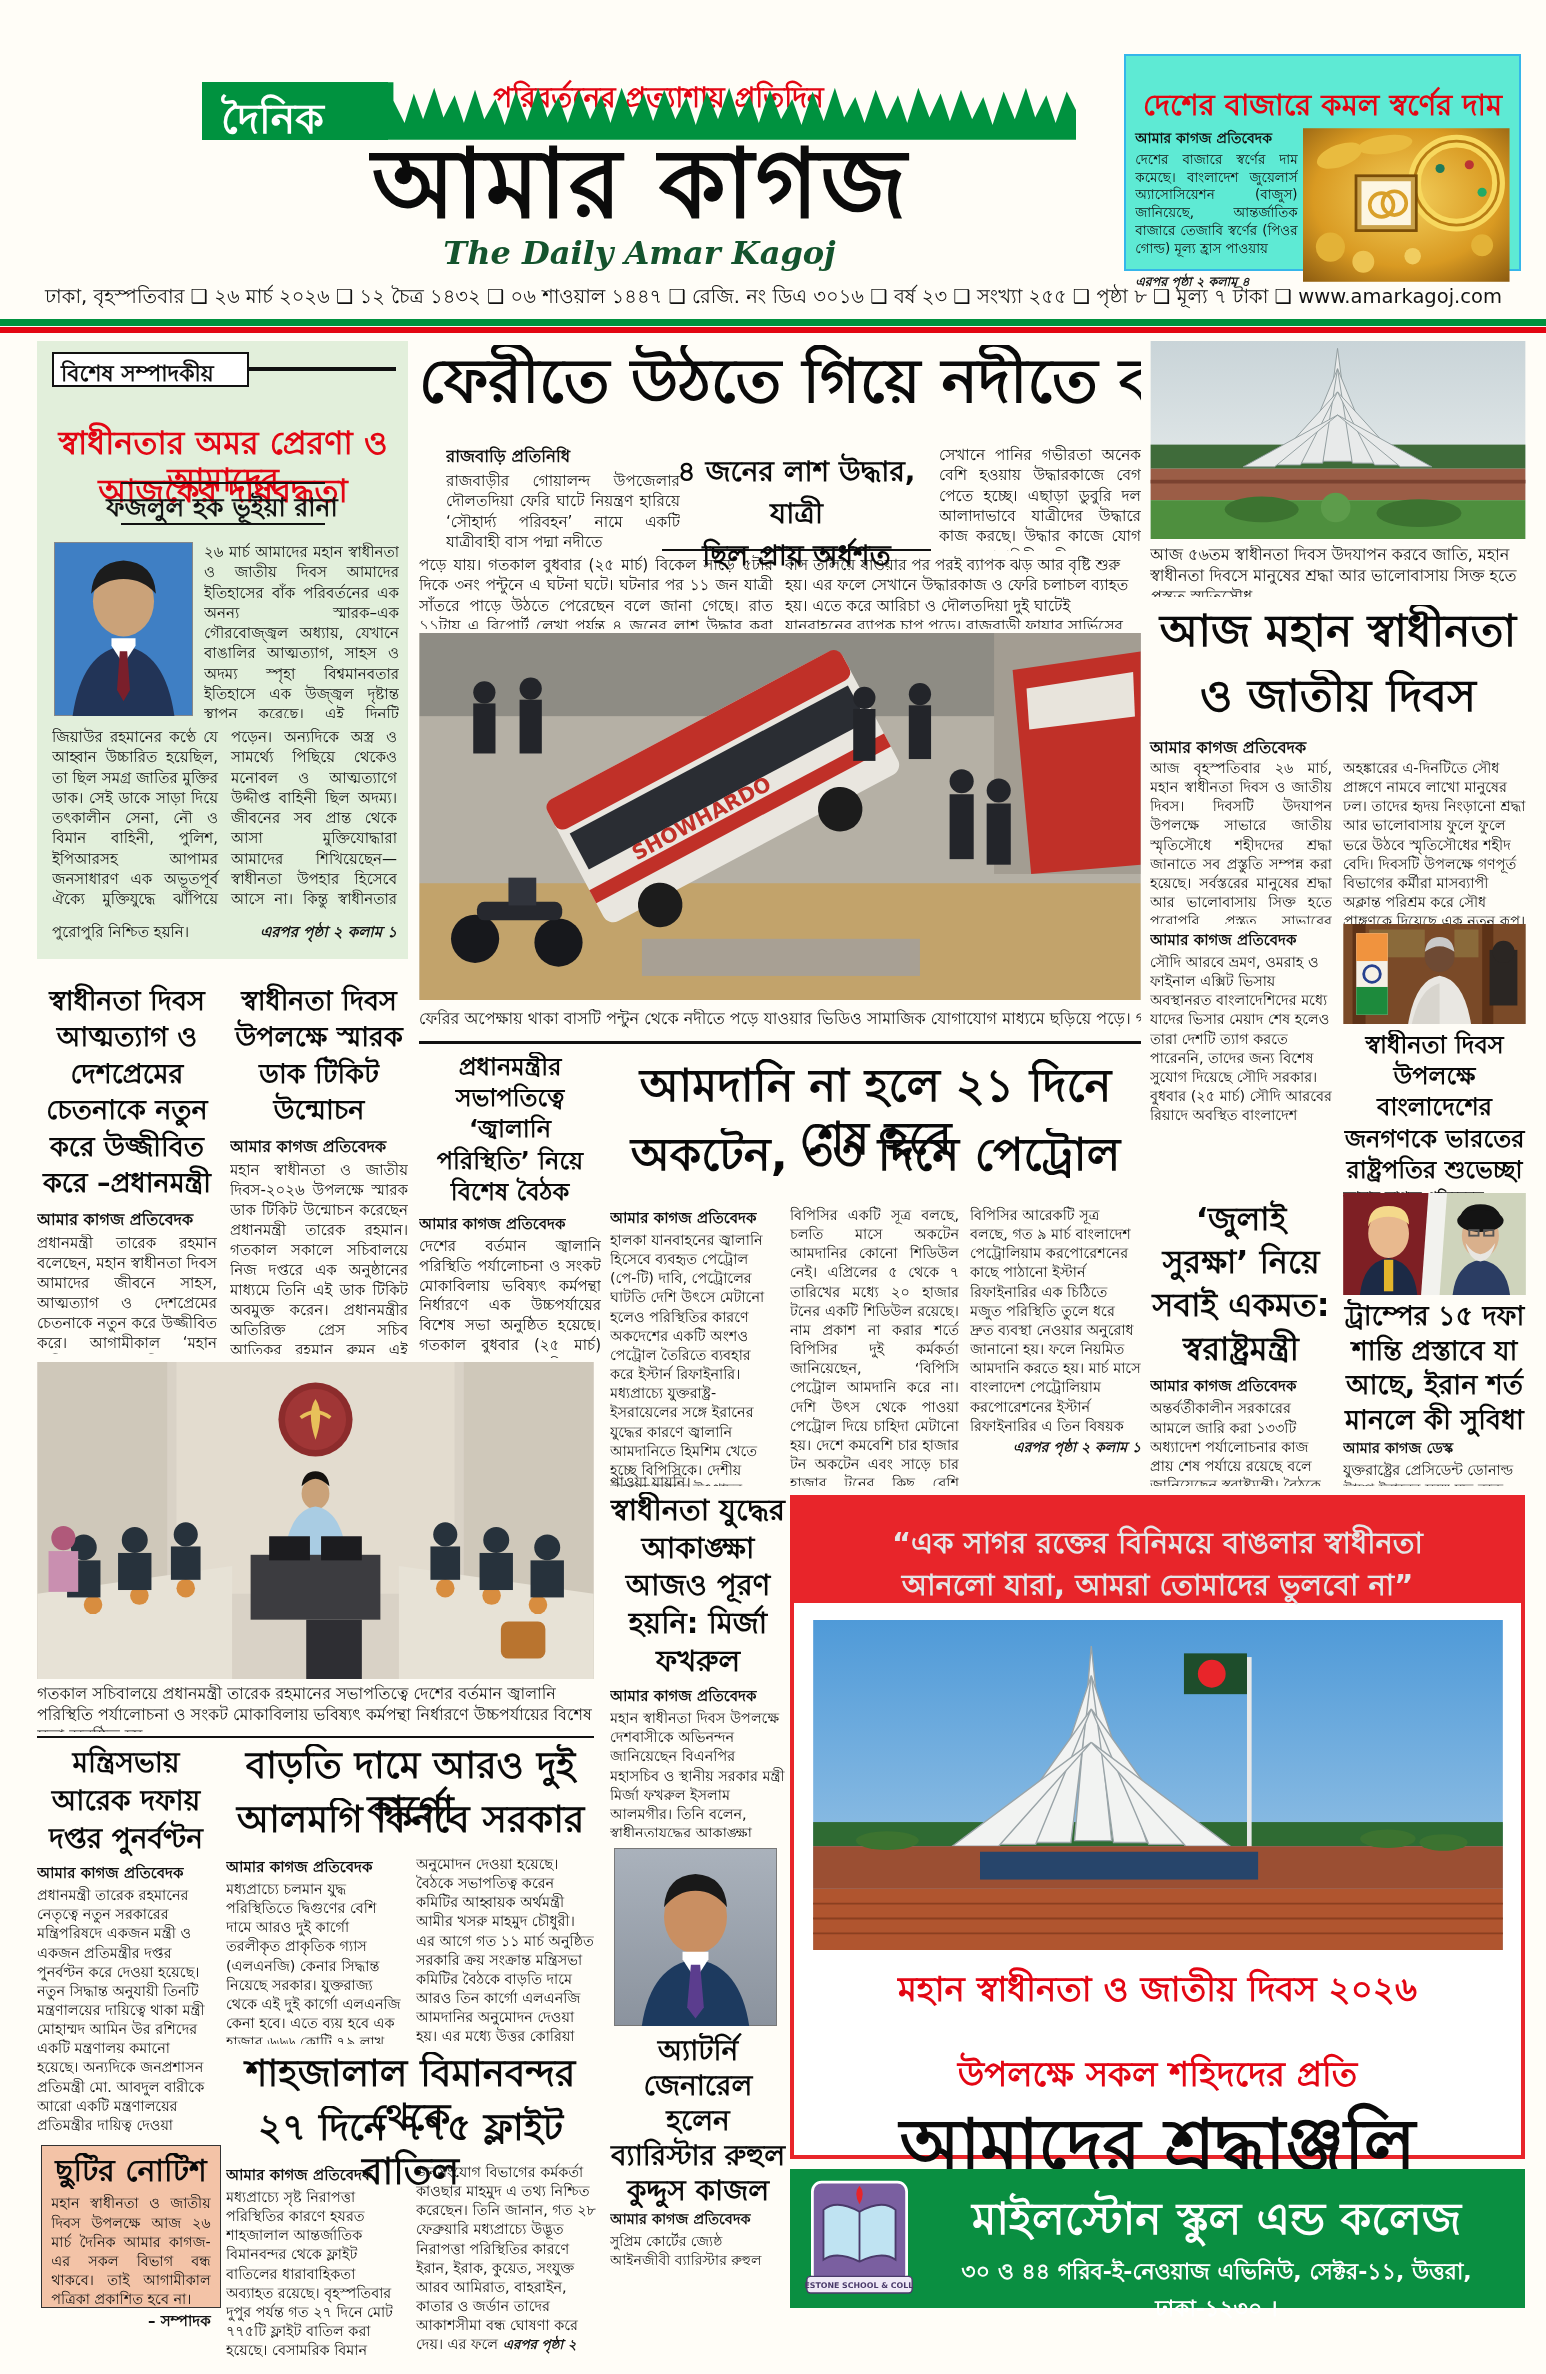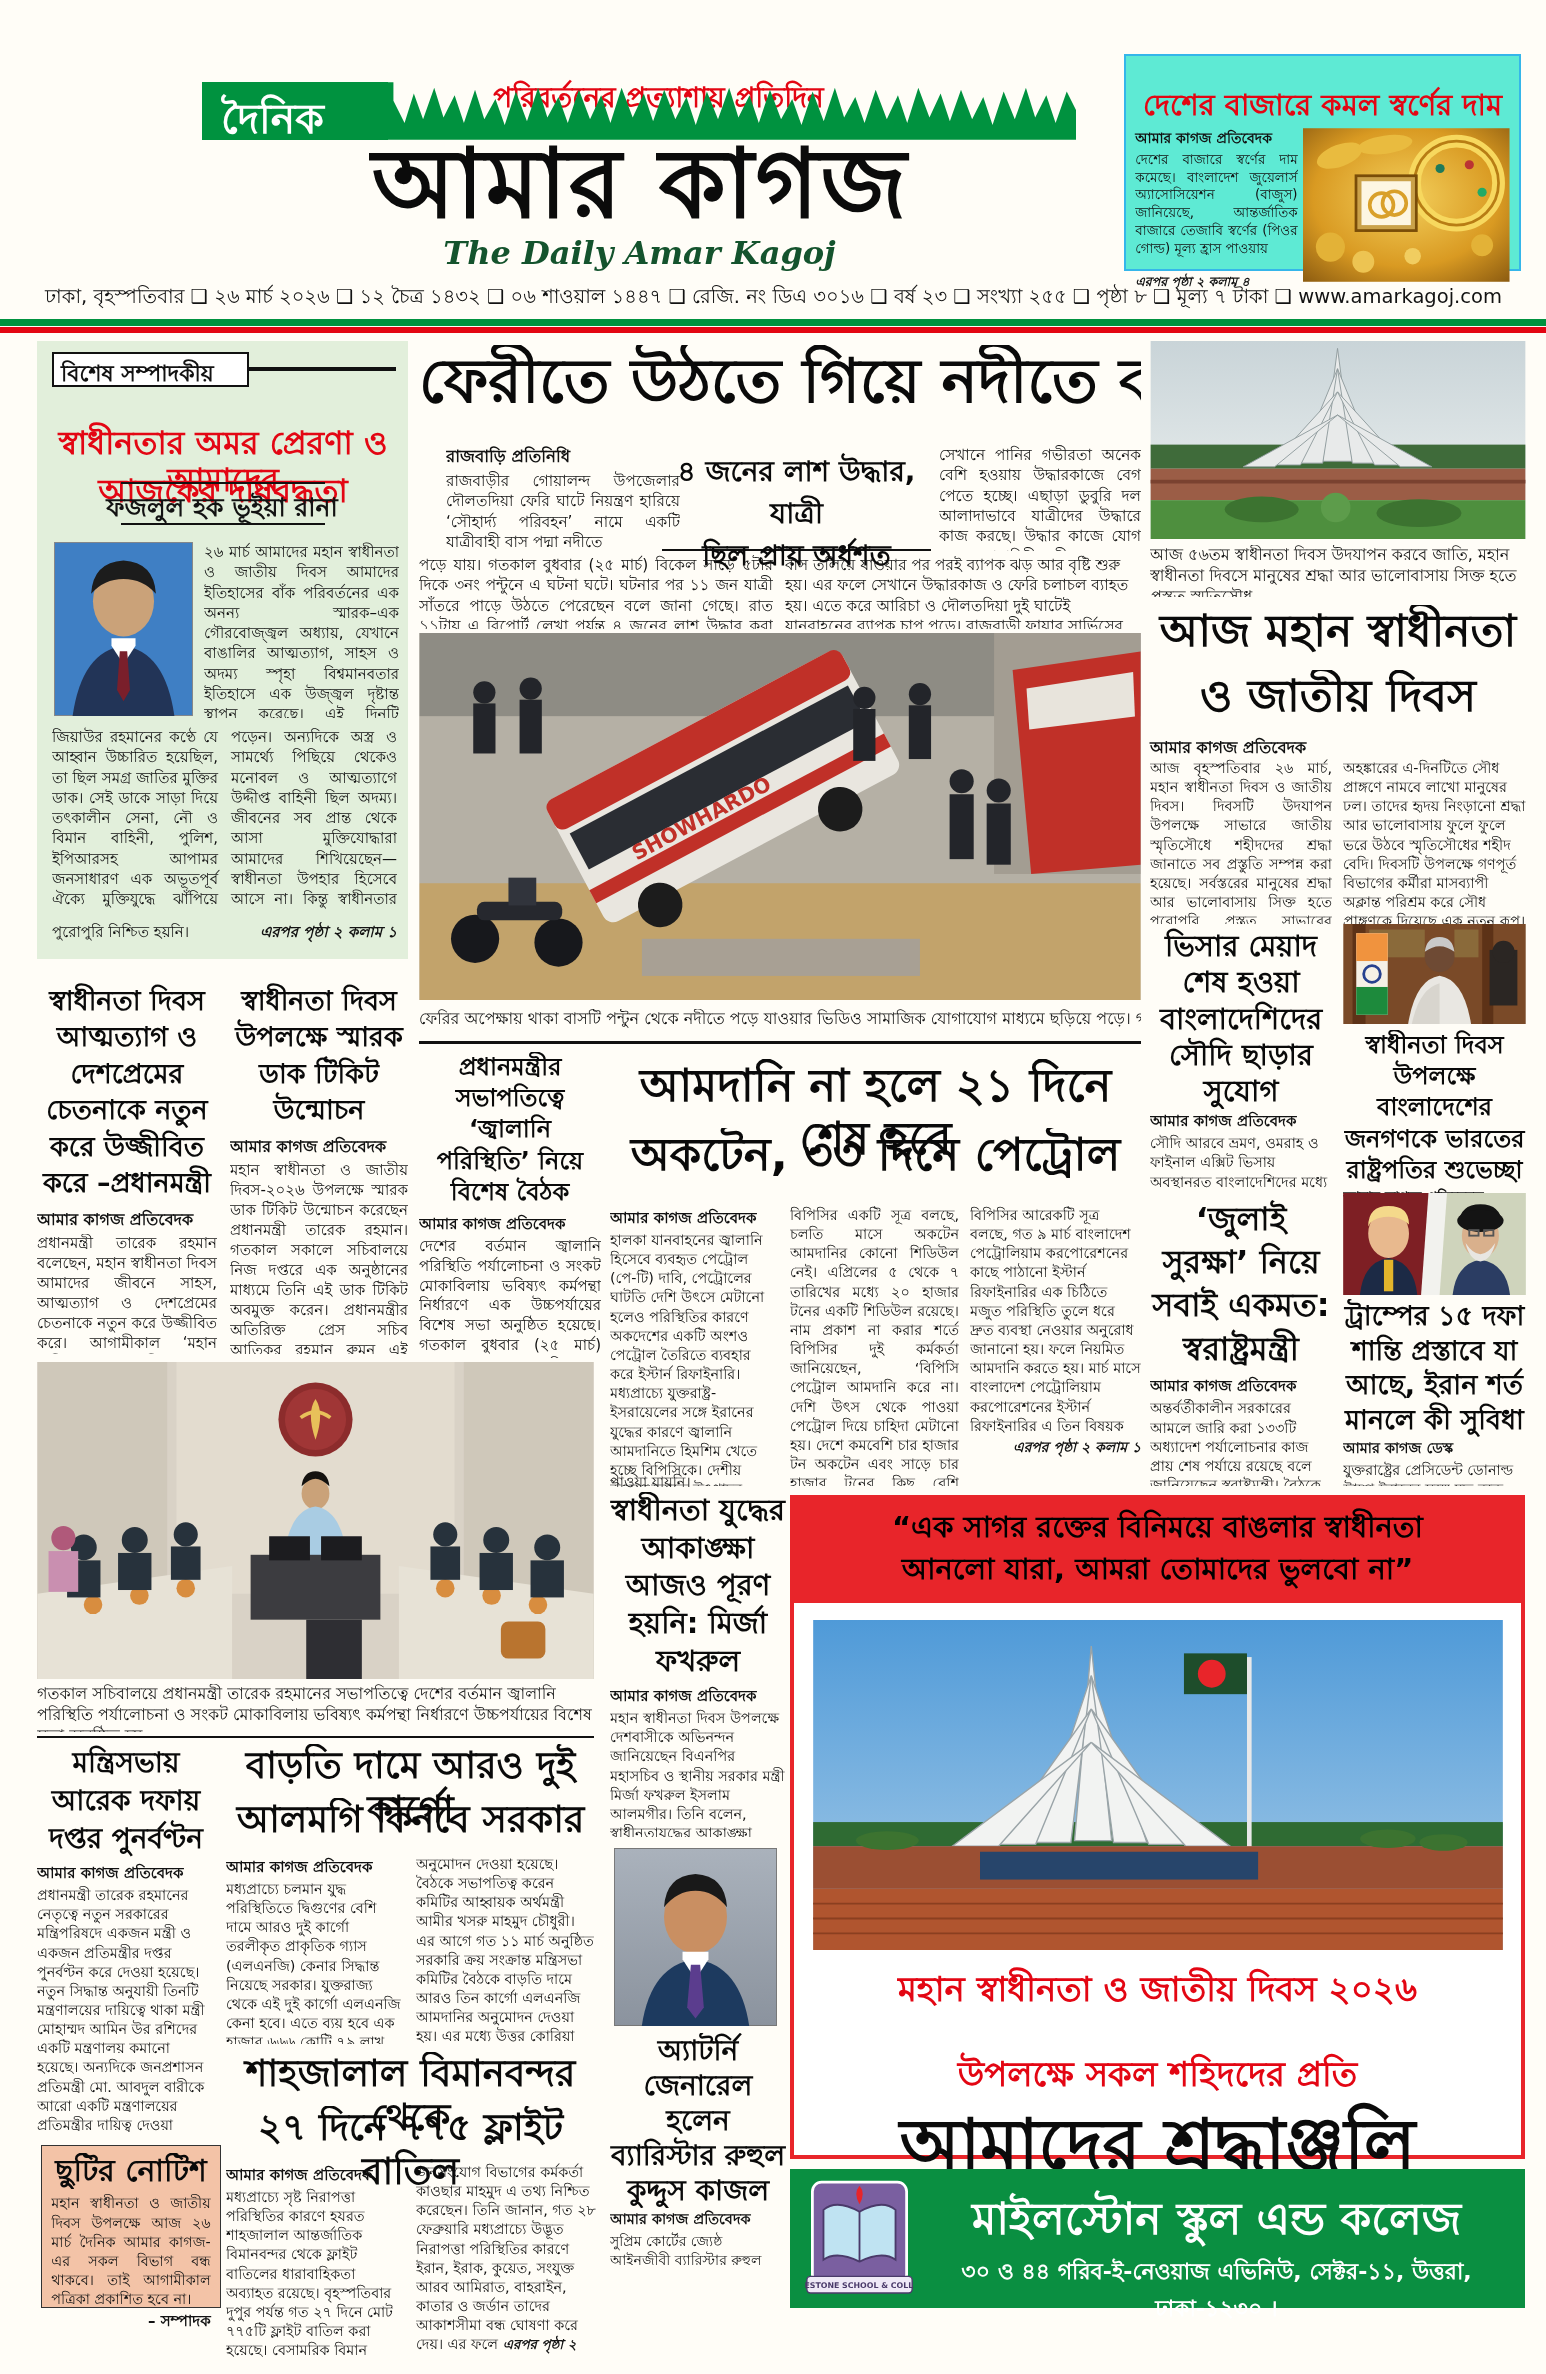"ভিসার মেয়াদ শেষ হওয়া বাংলাদেশিদের" div.hl { html: <div>ভিসার মেয়াদ শেষ হওয়া বাংলাদেশিদের সৌদি ছাড়ার সুযোগ</div> -> none }
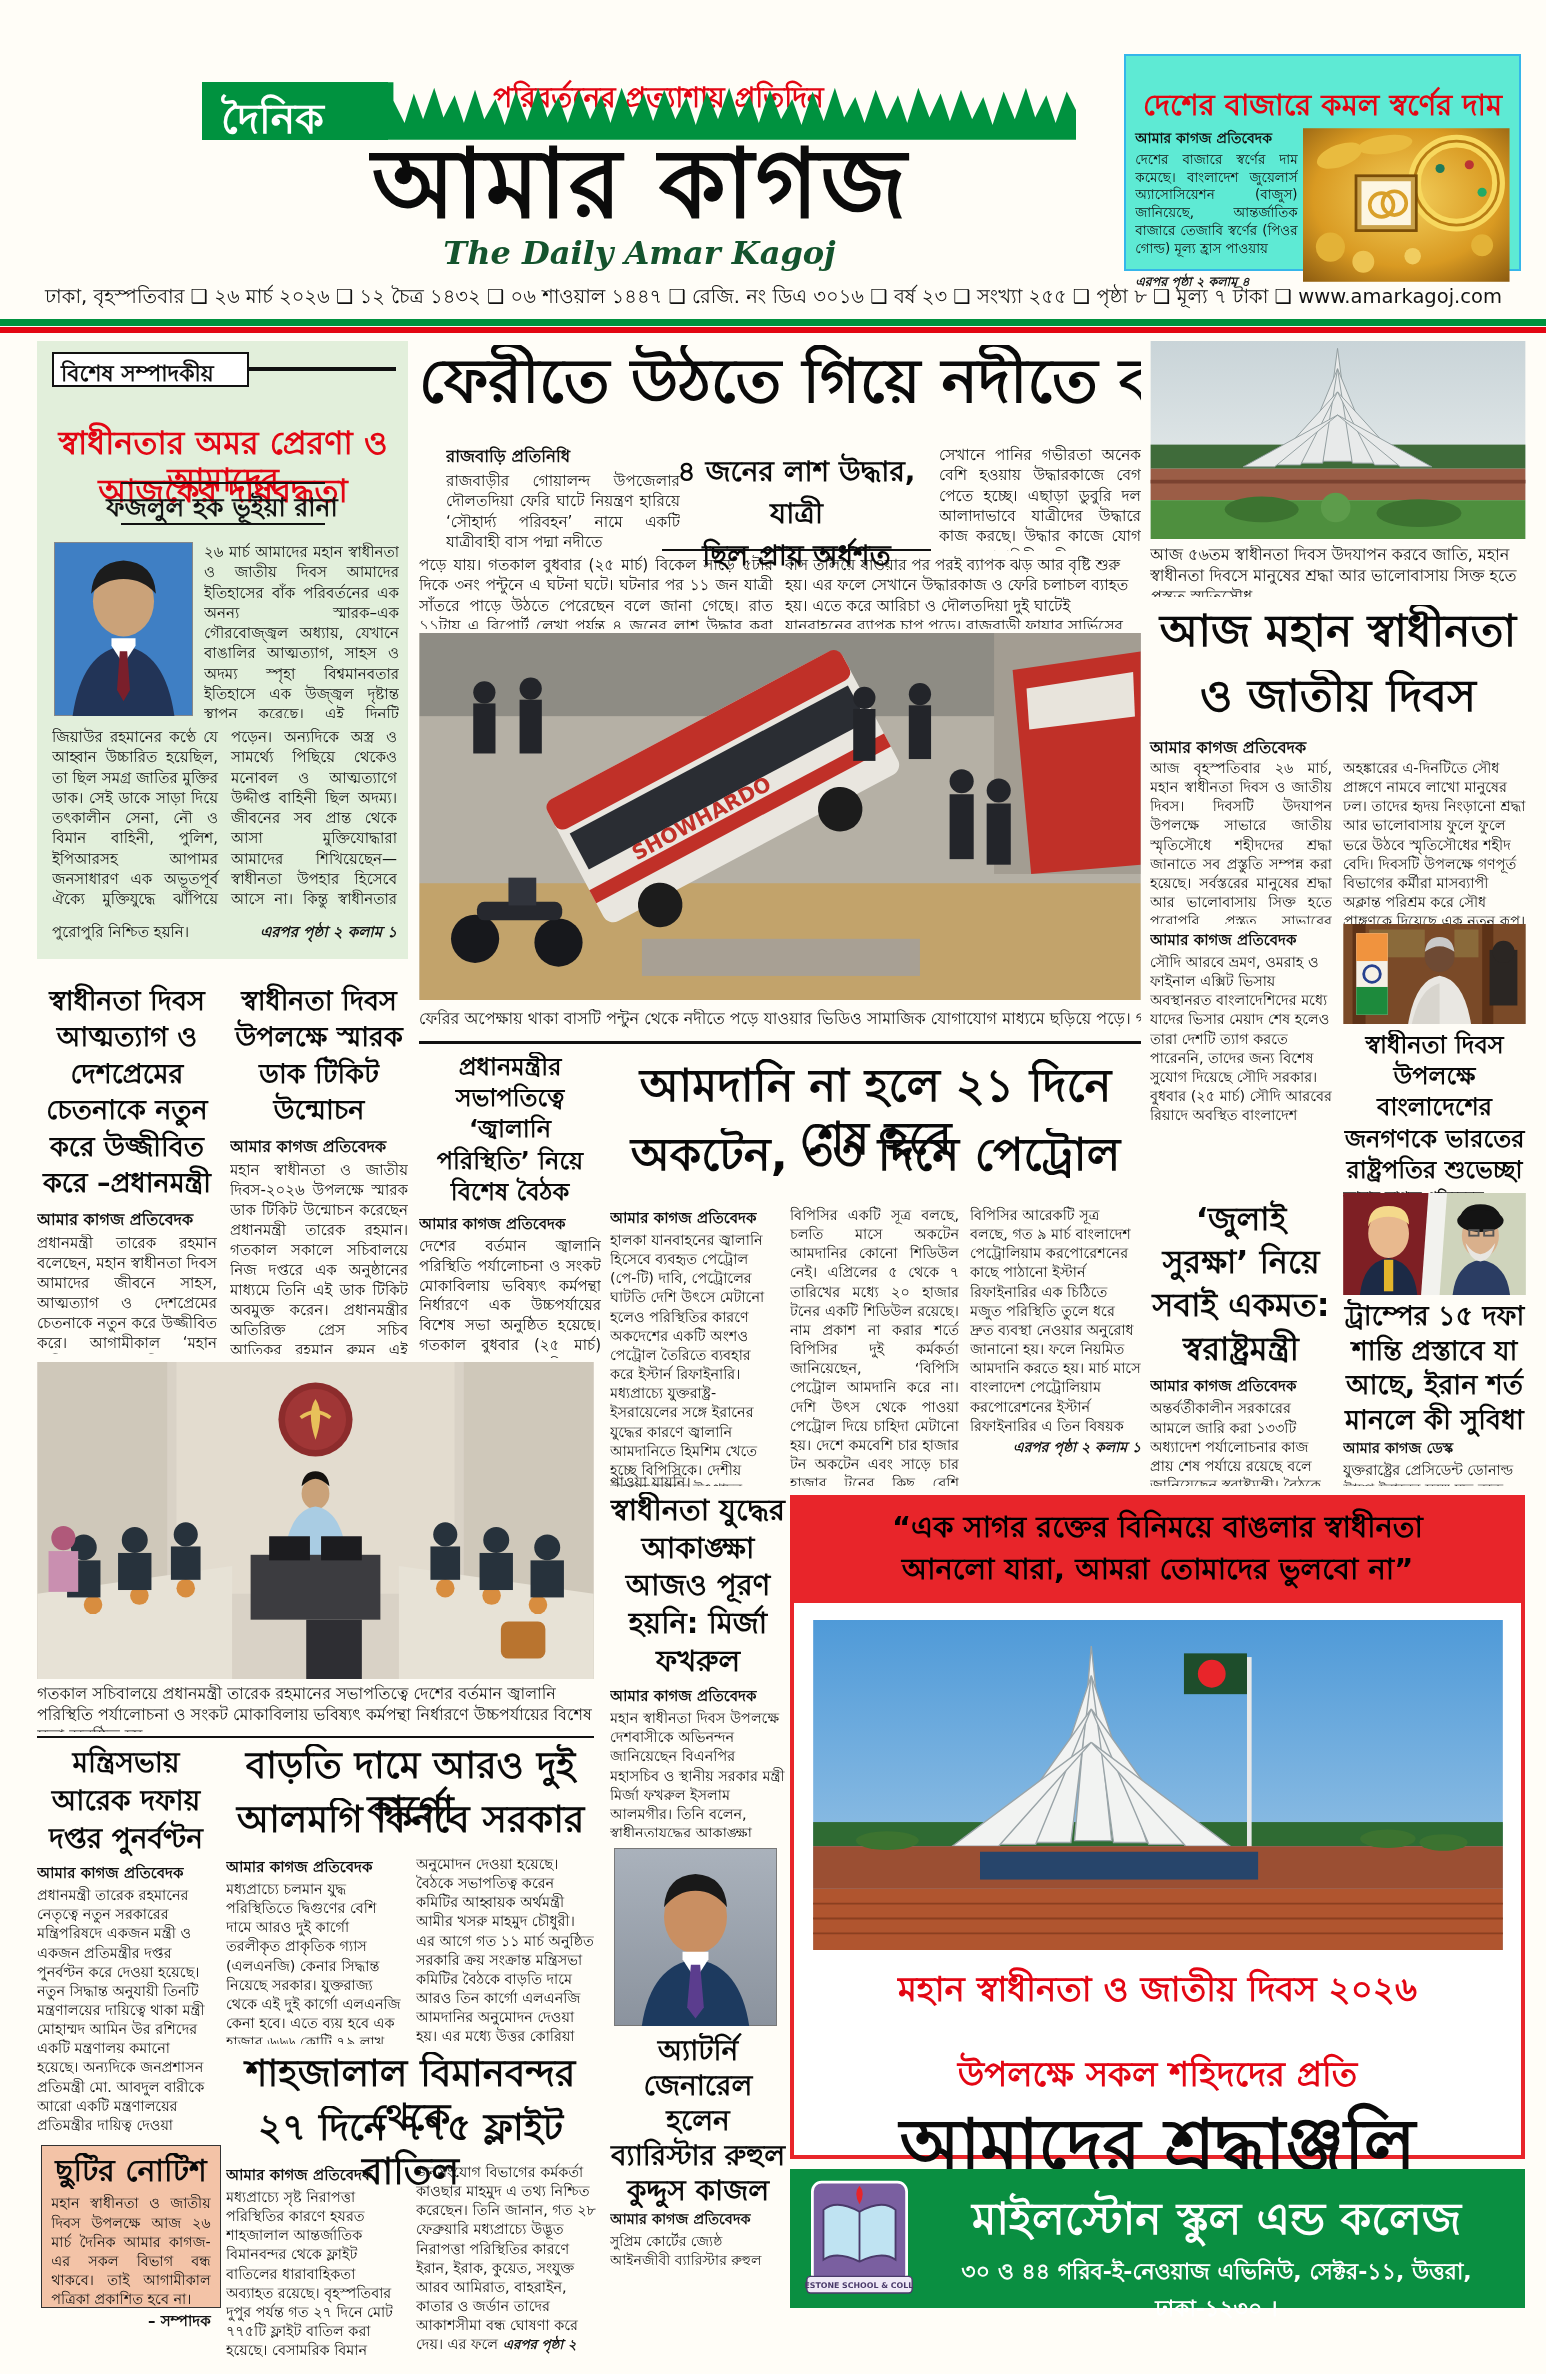"“এক সাগর রক্তের বিনিময়ে বাঙলার" div { color: #000000 -> #e5e5e5; padding-top: 11px -> 27px }
